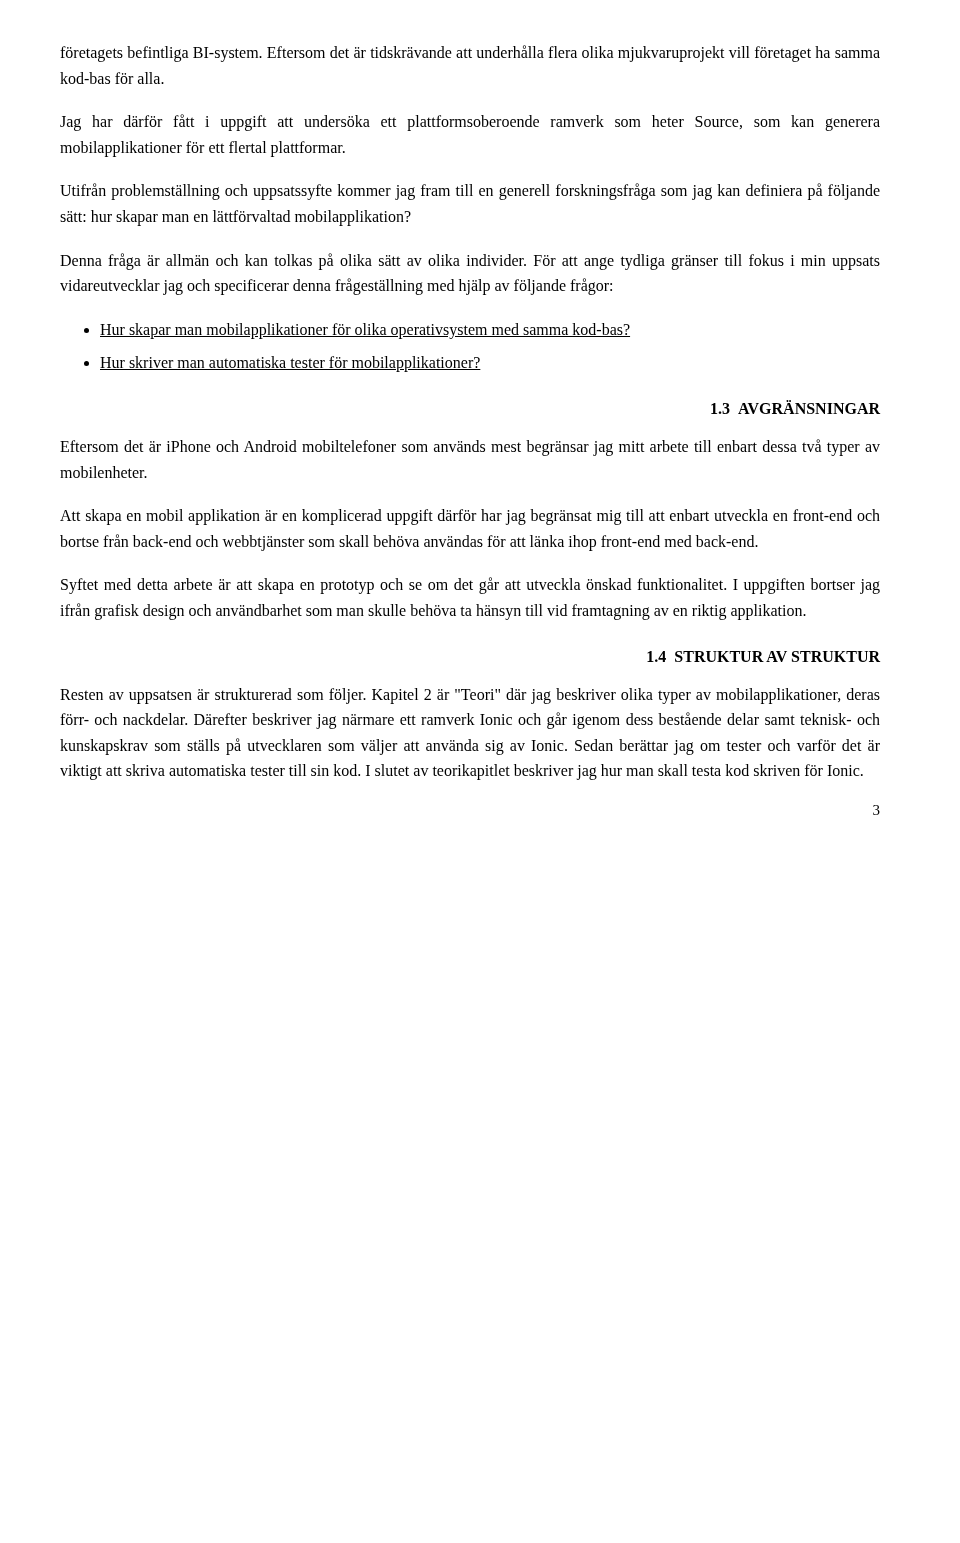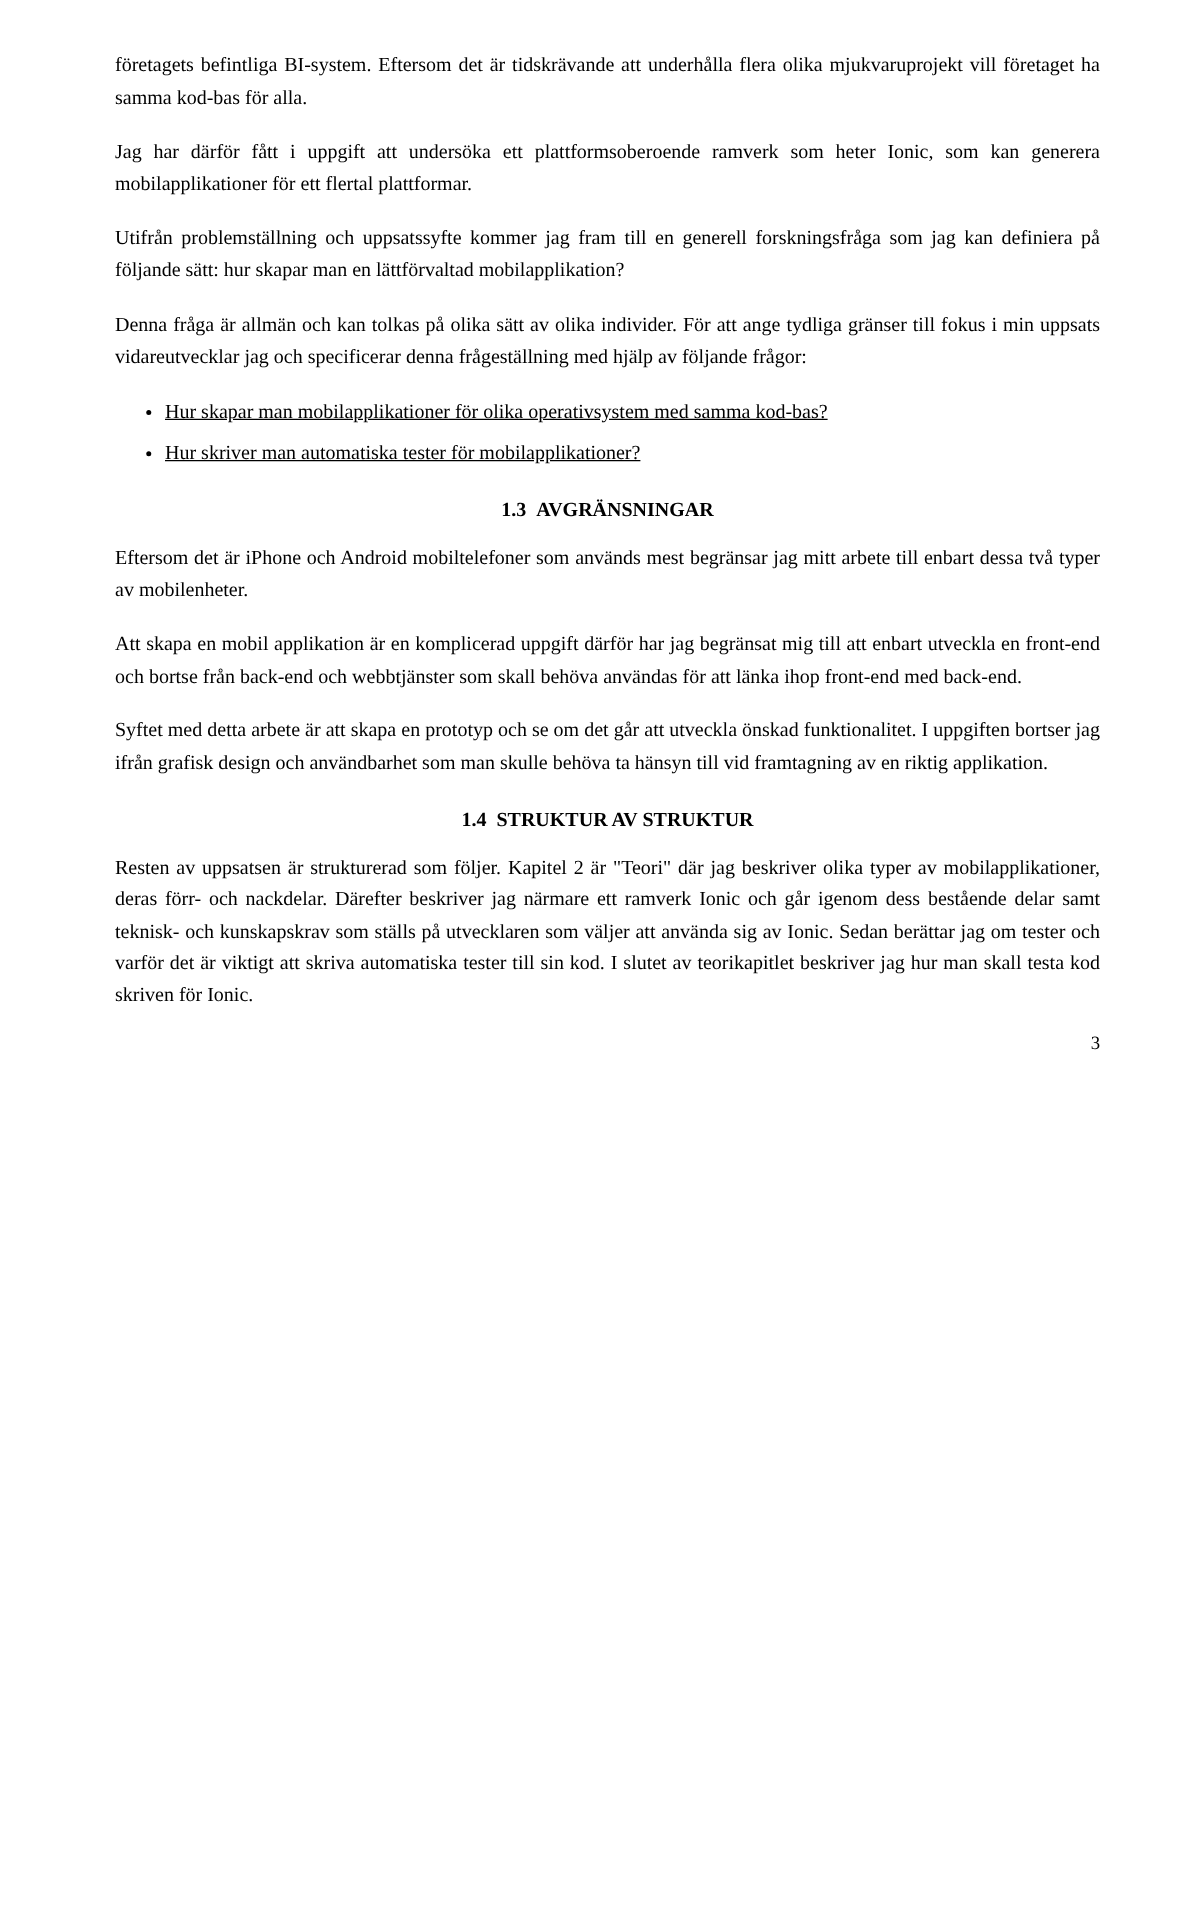"företagets befintliga BI-system." .page-container { padding: 40px 80px 60px 92px -> 40px 80px 60px 60px }
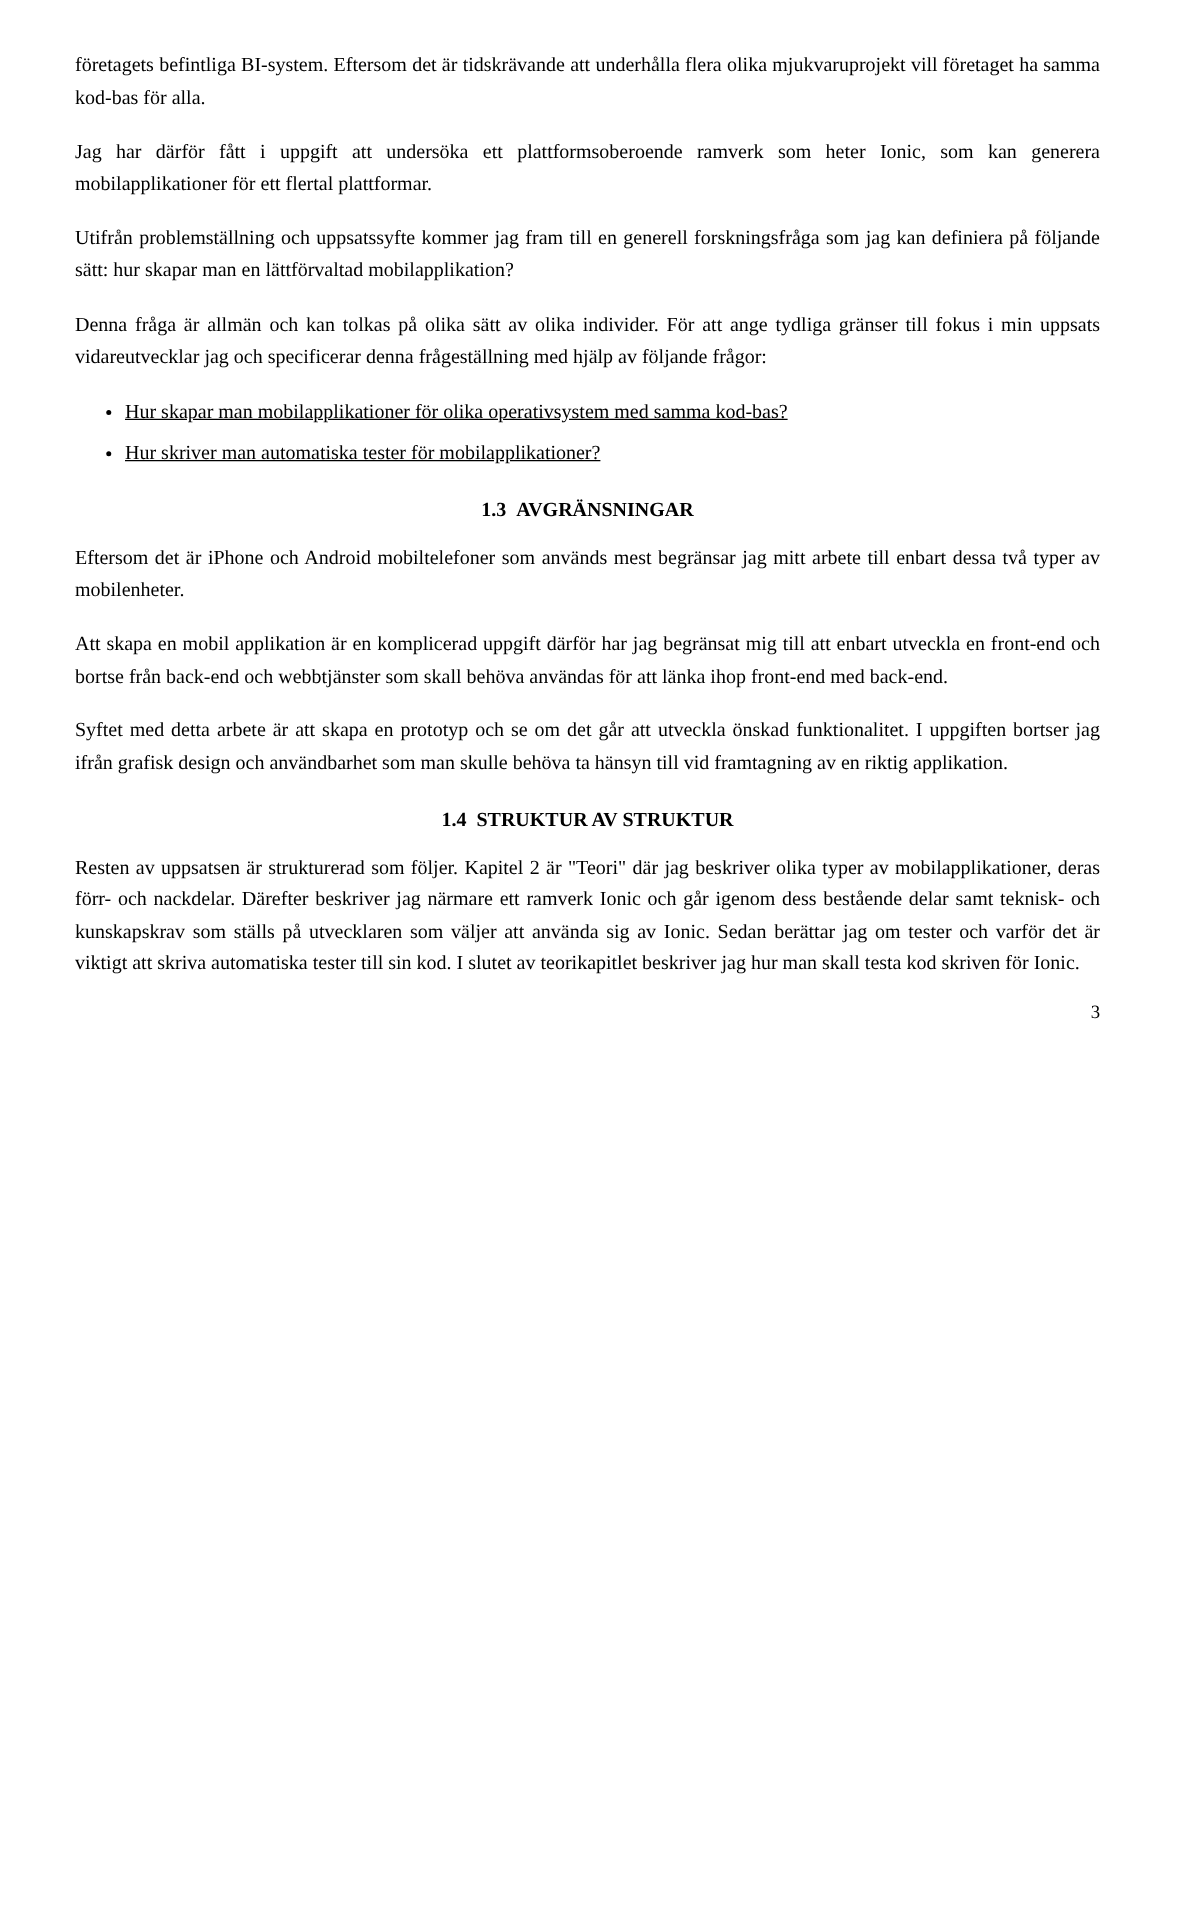"Jag har därför fått i" p.paragraph { text: Ionic -> Source }
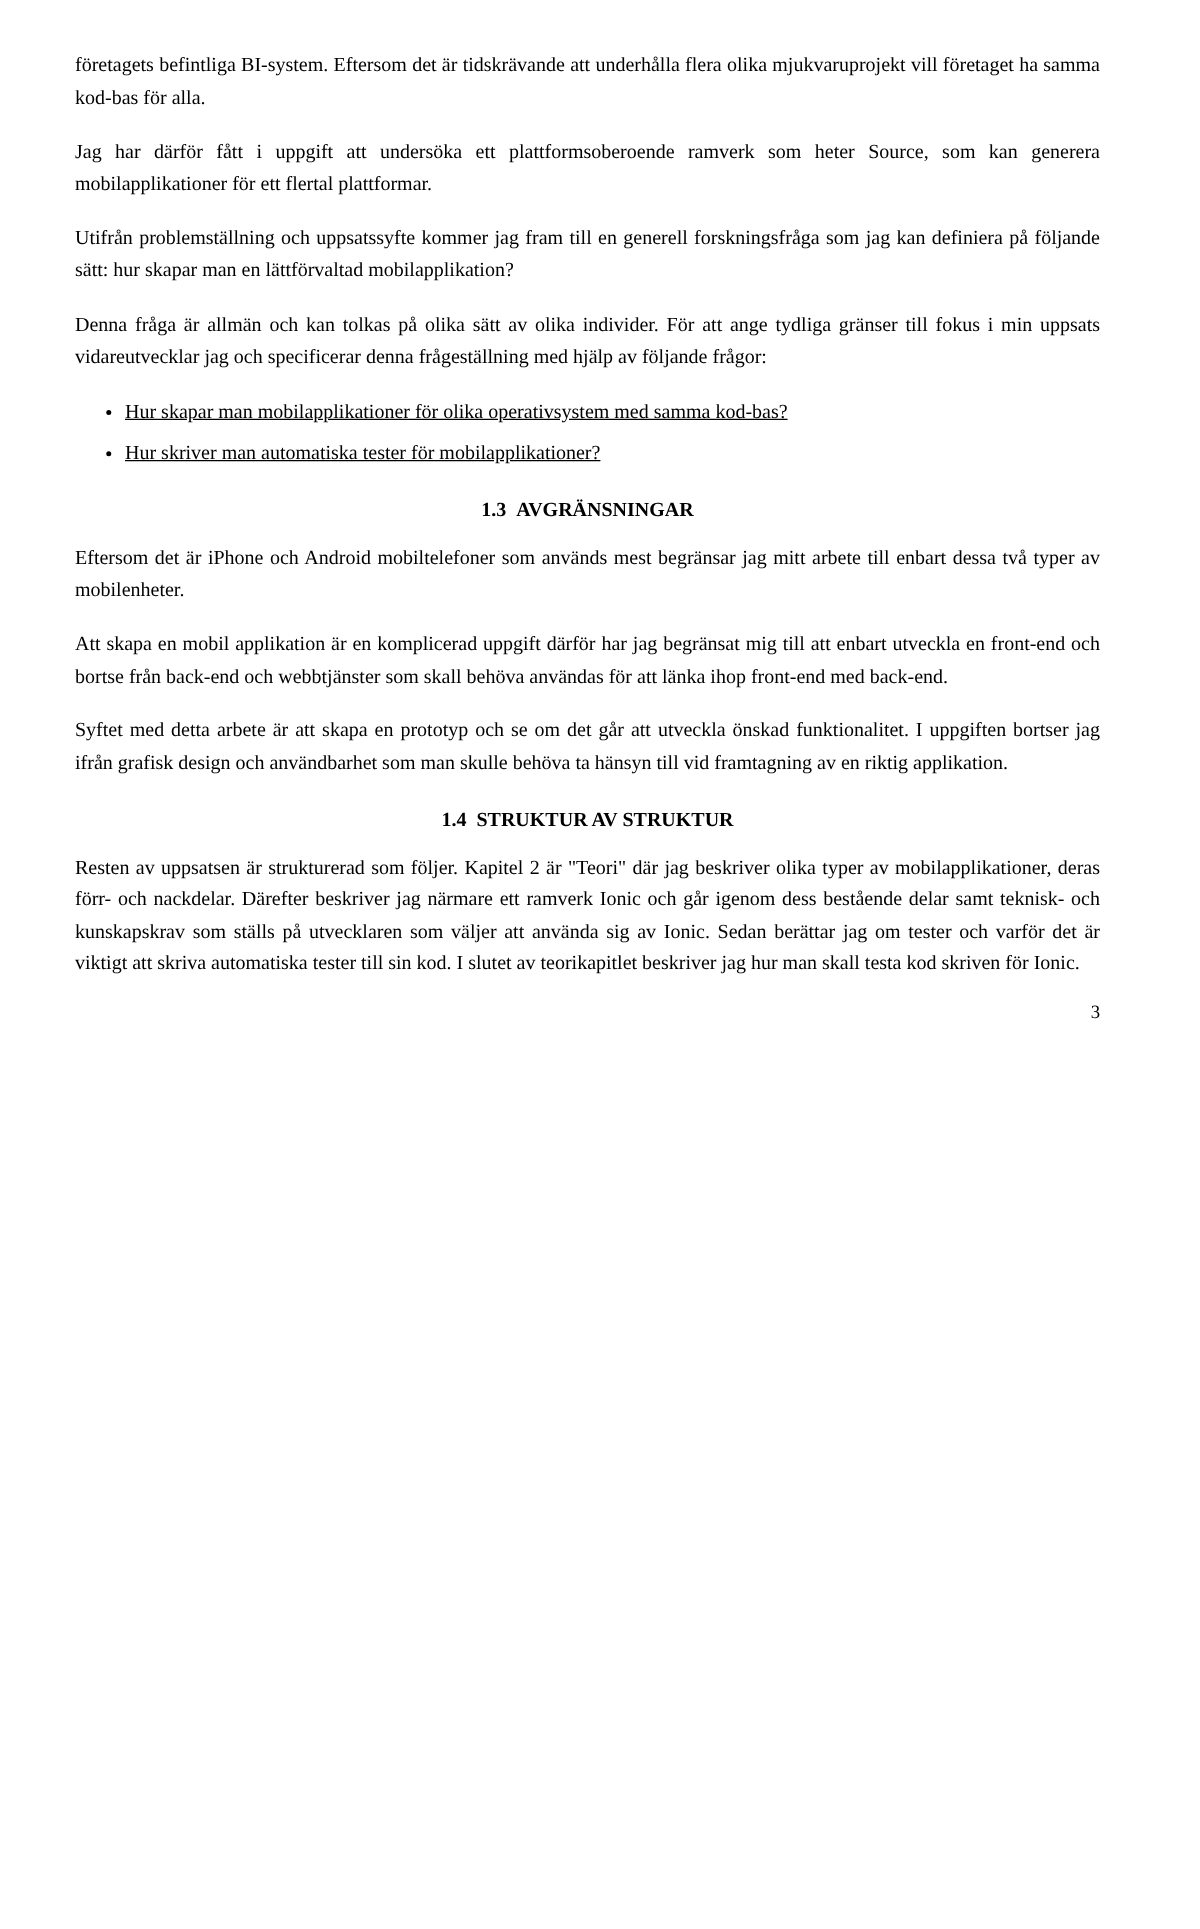"1.3 AVGRÄNSNINGAR" .section-heading { text-align: center -> right }
